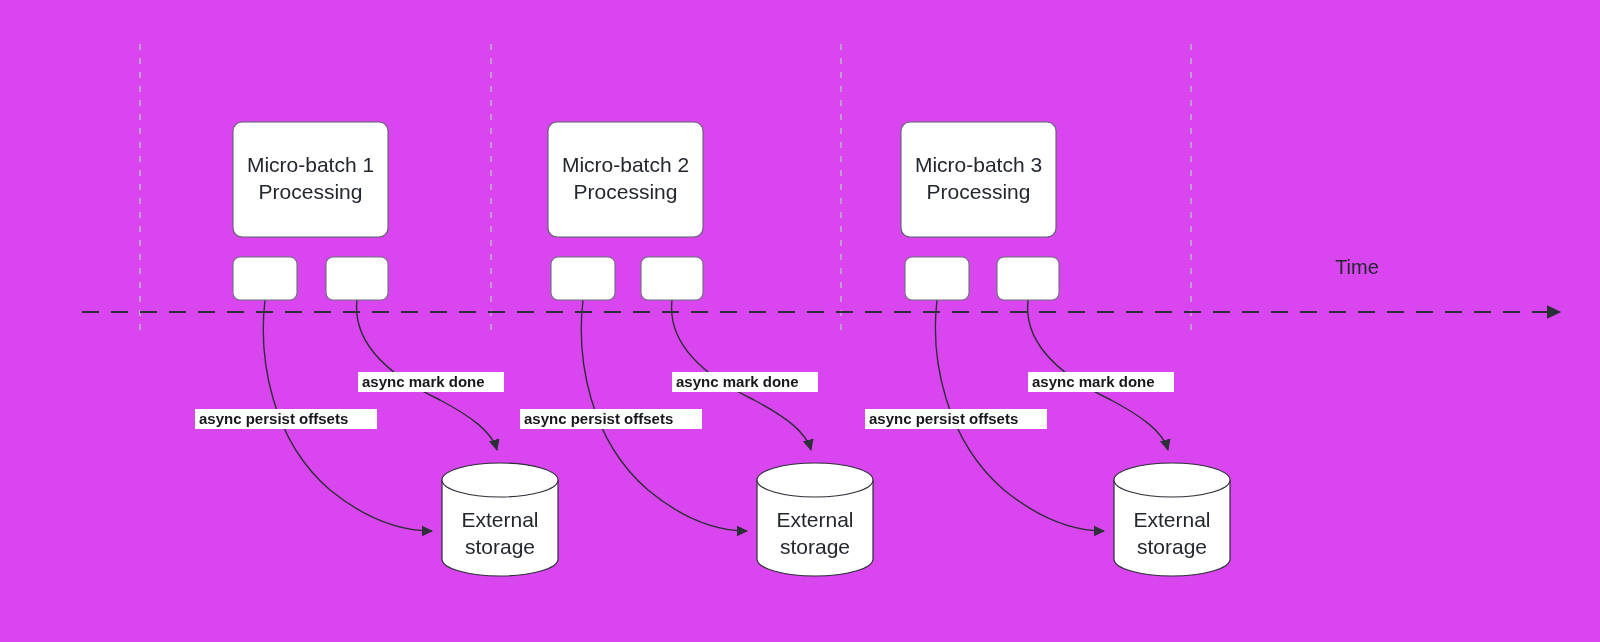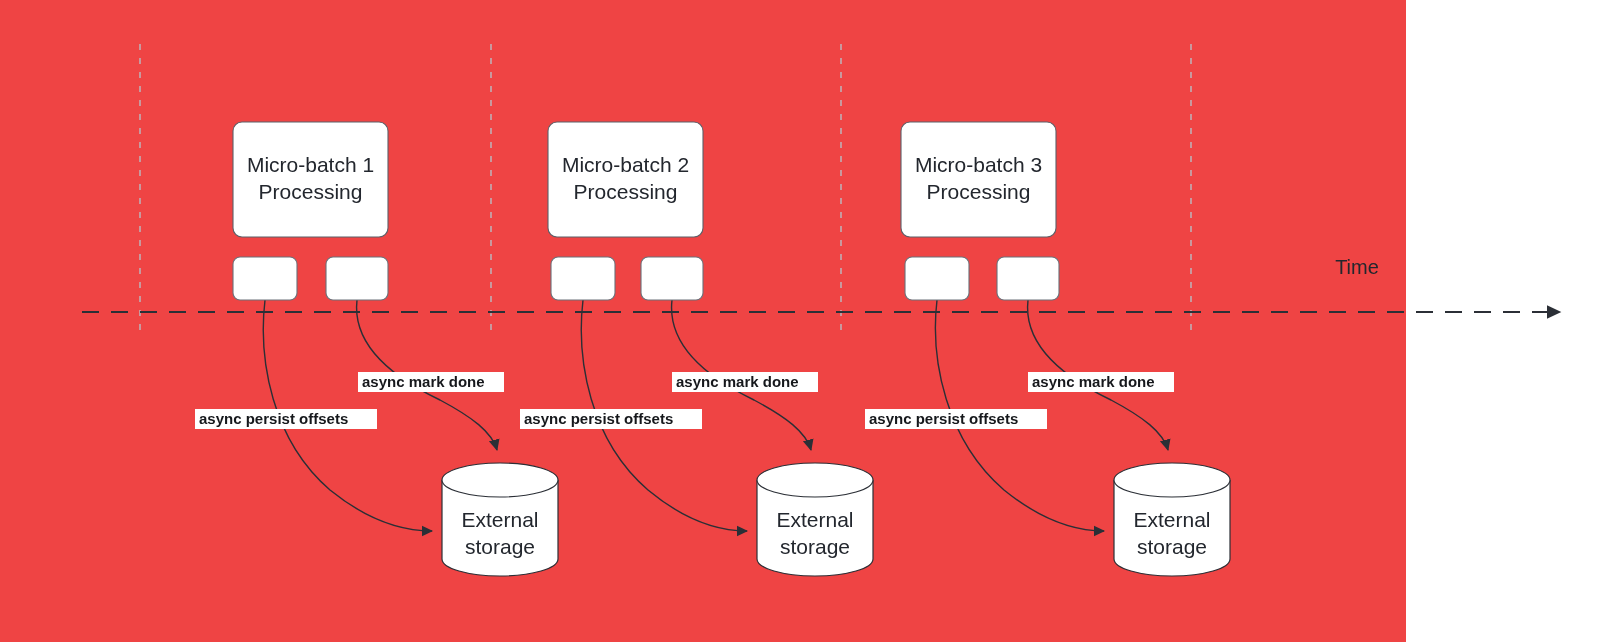"Micro-batch 1" #diagram-root { background: #ef4444 -> #d946ef; width: 1406px -> 1600px }
